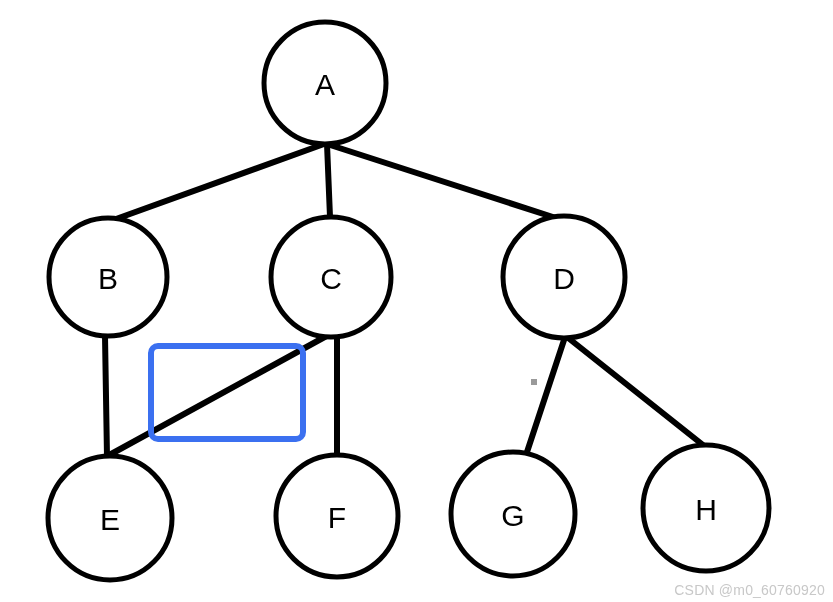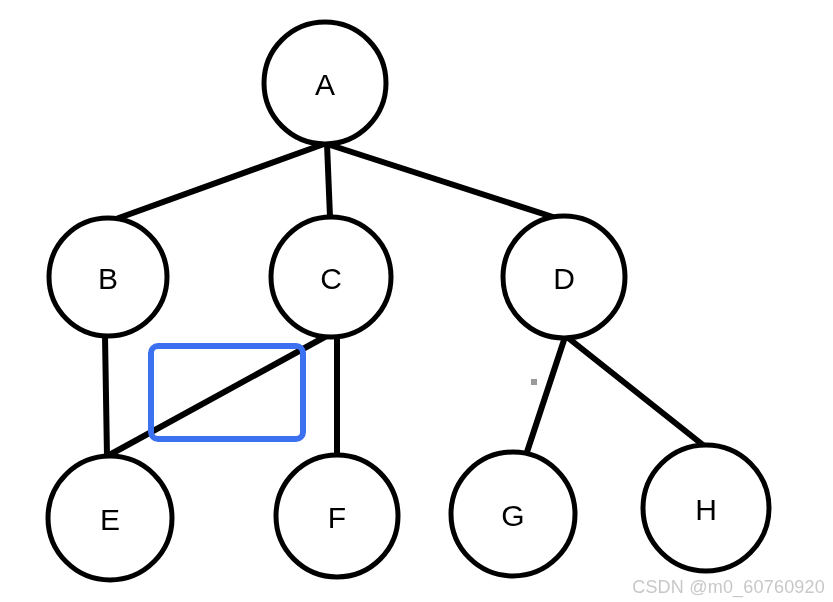"CSDN @m0_60760920" .watermark { font-size: 18px -> 14px }
